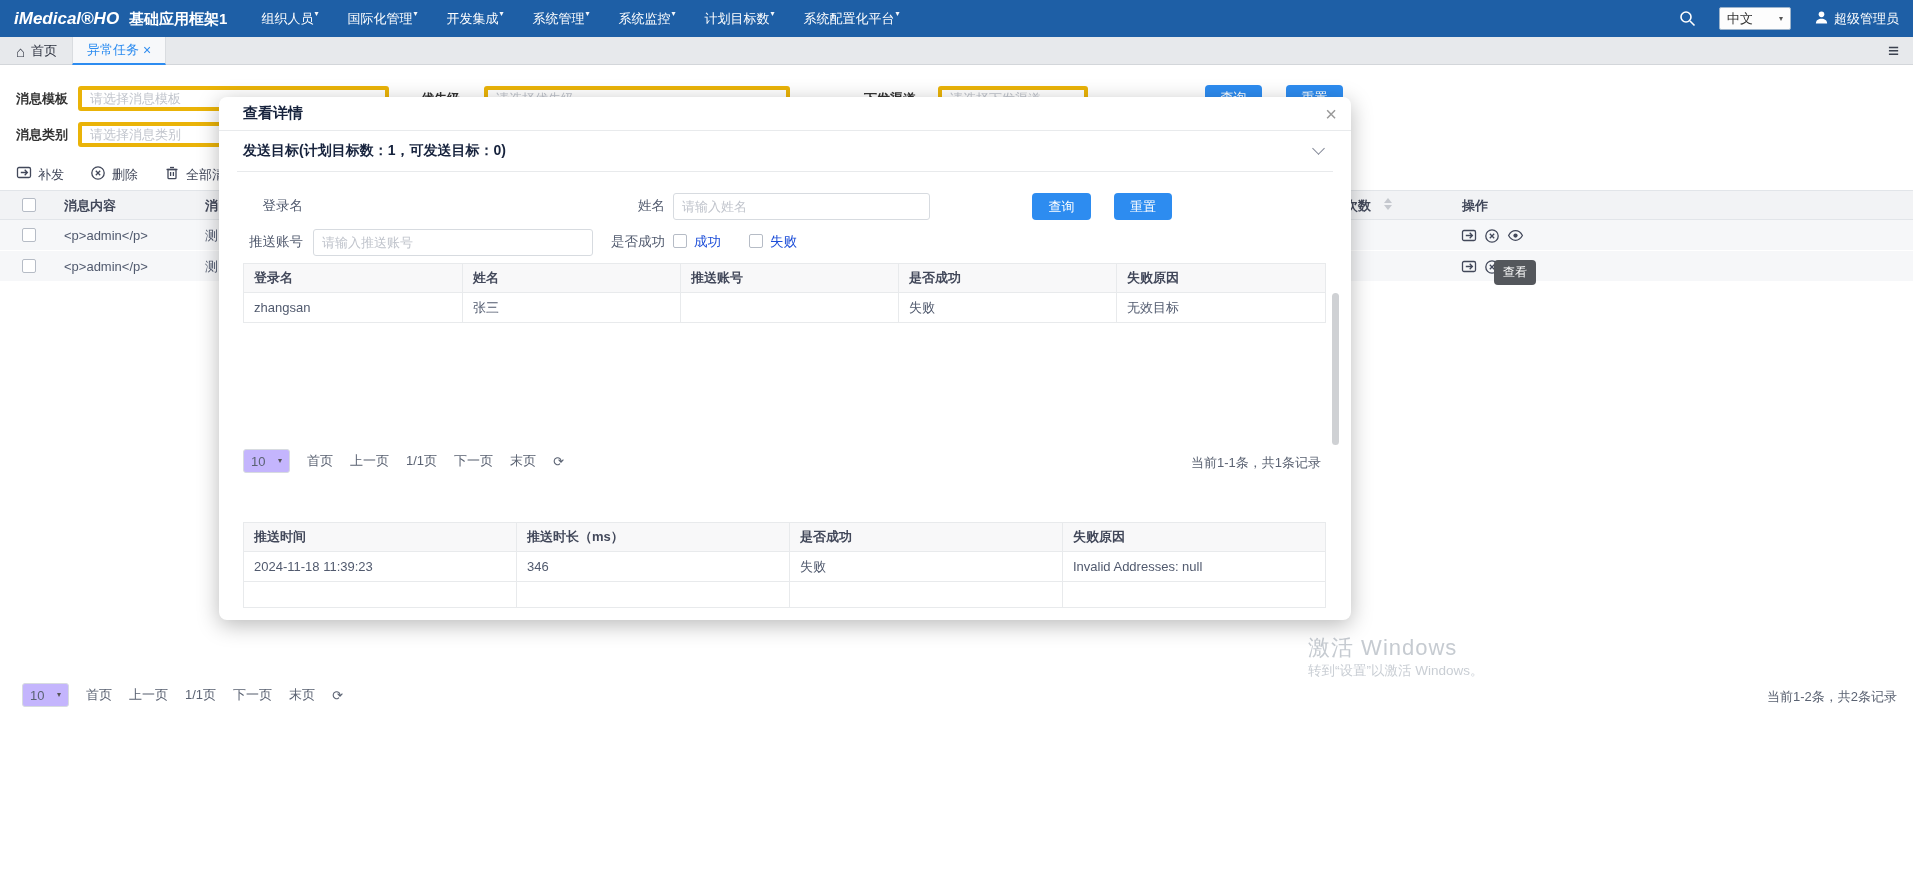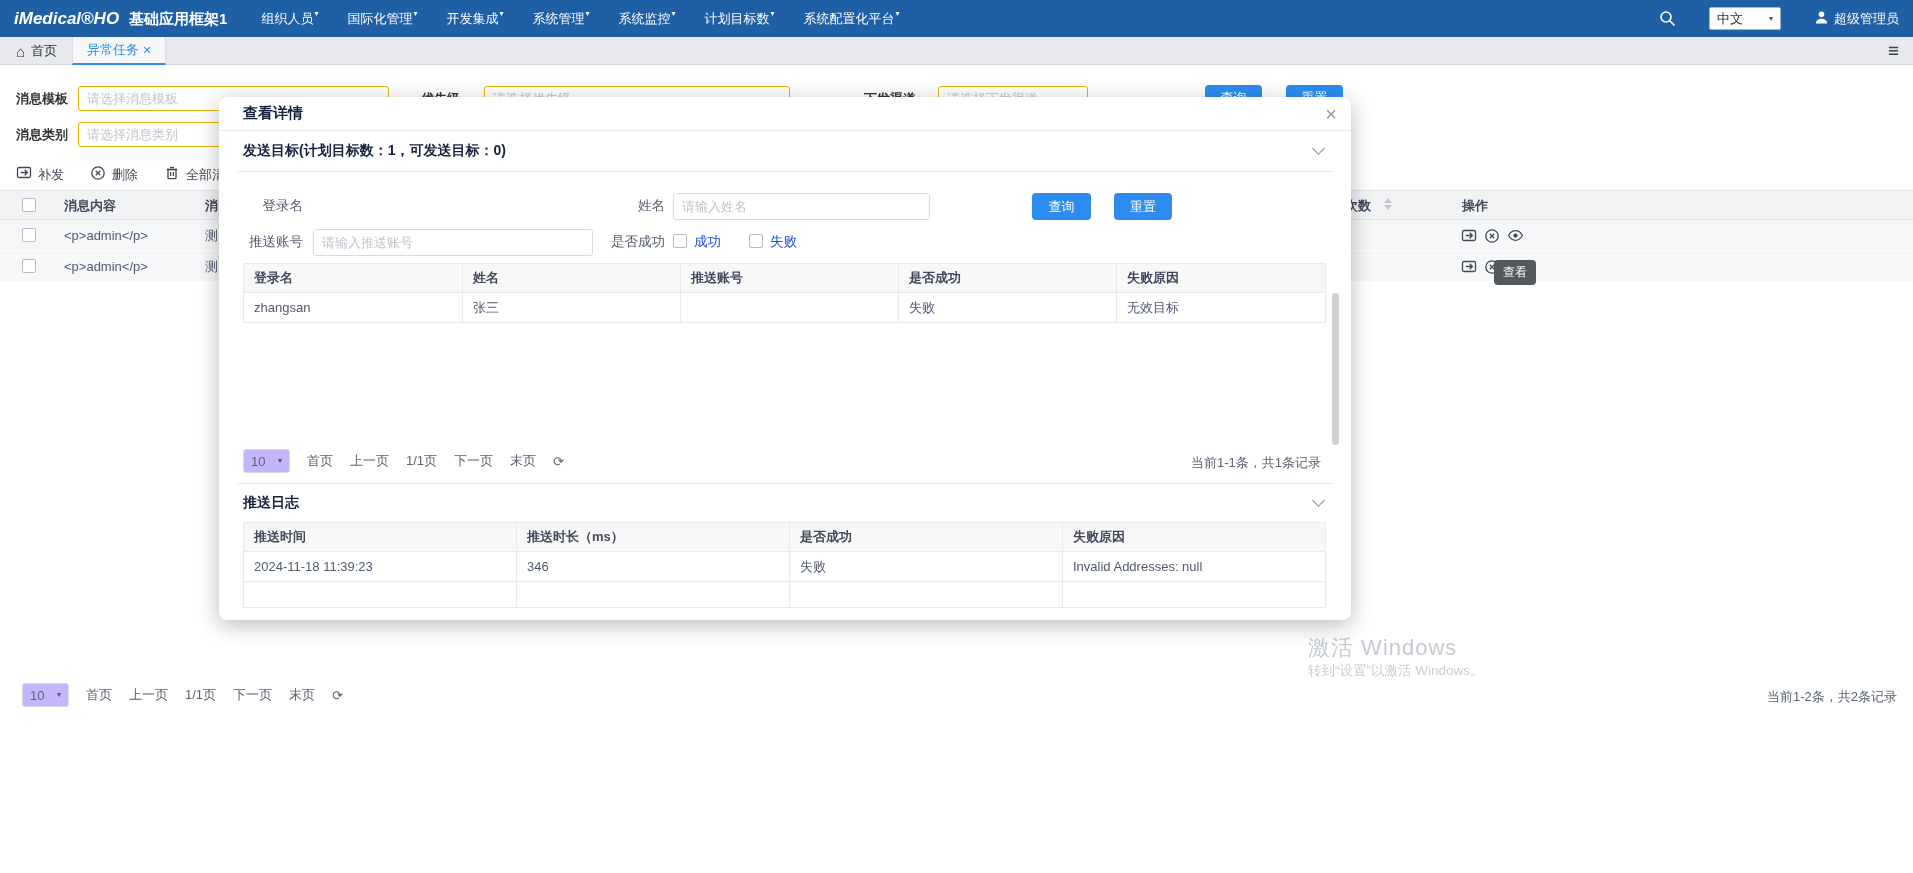"中文" .nav-right { gap: 33px -> 23px }
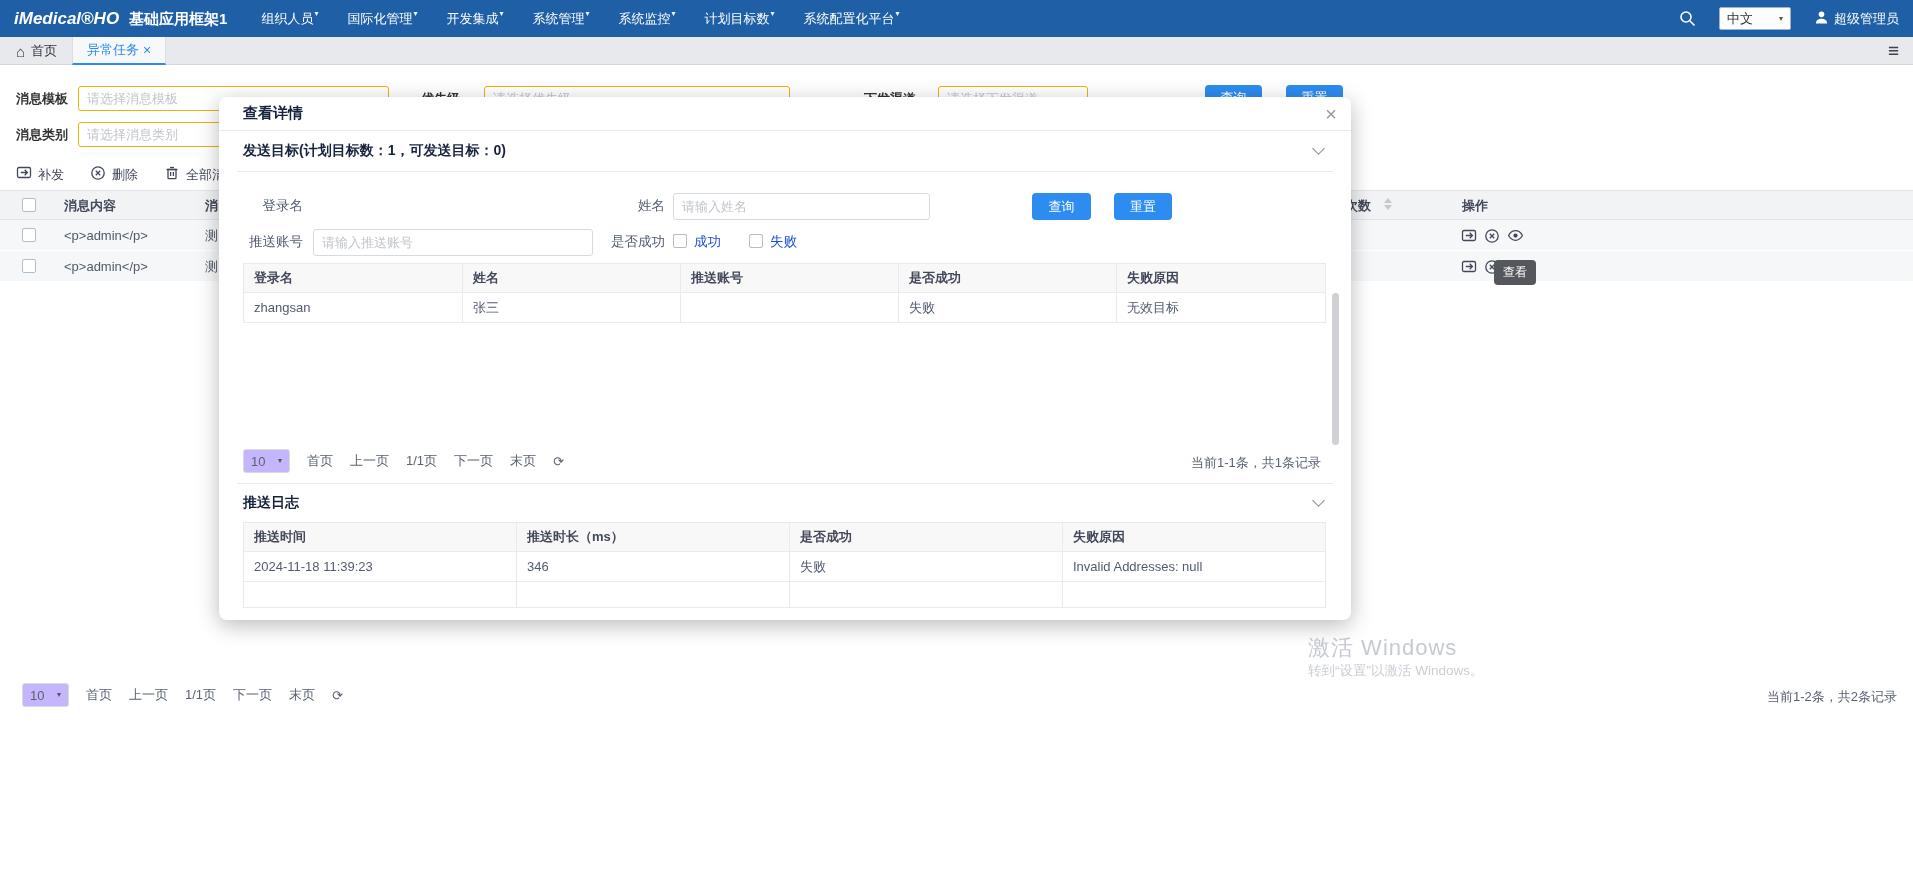"请选择消息模板" .finput { border: 1px solid #eab308 -> 4px solid #eab308 }
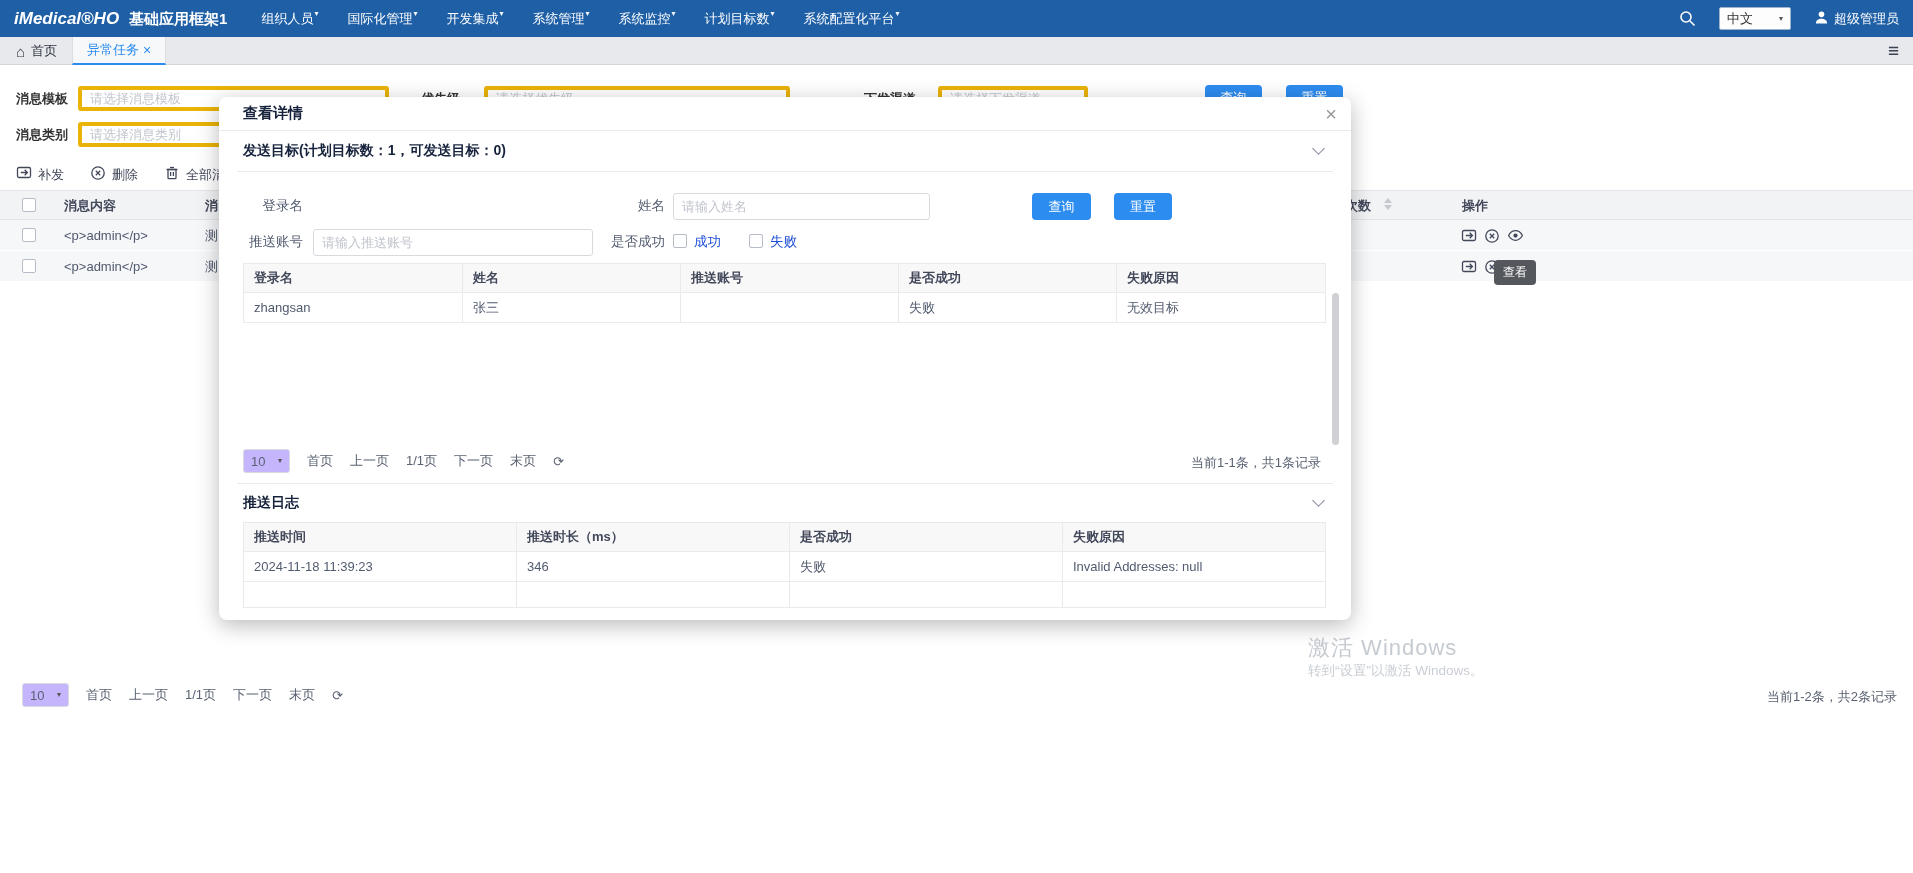"推送日志" div.msection { html: <div> <span>推送日志</span> <span></span> </div> -> none }
